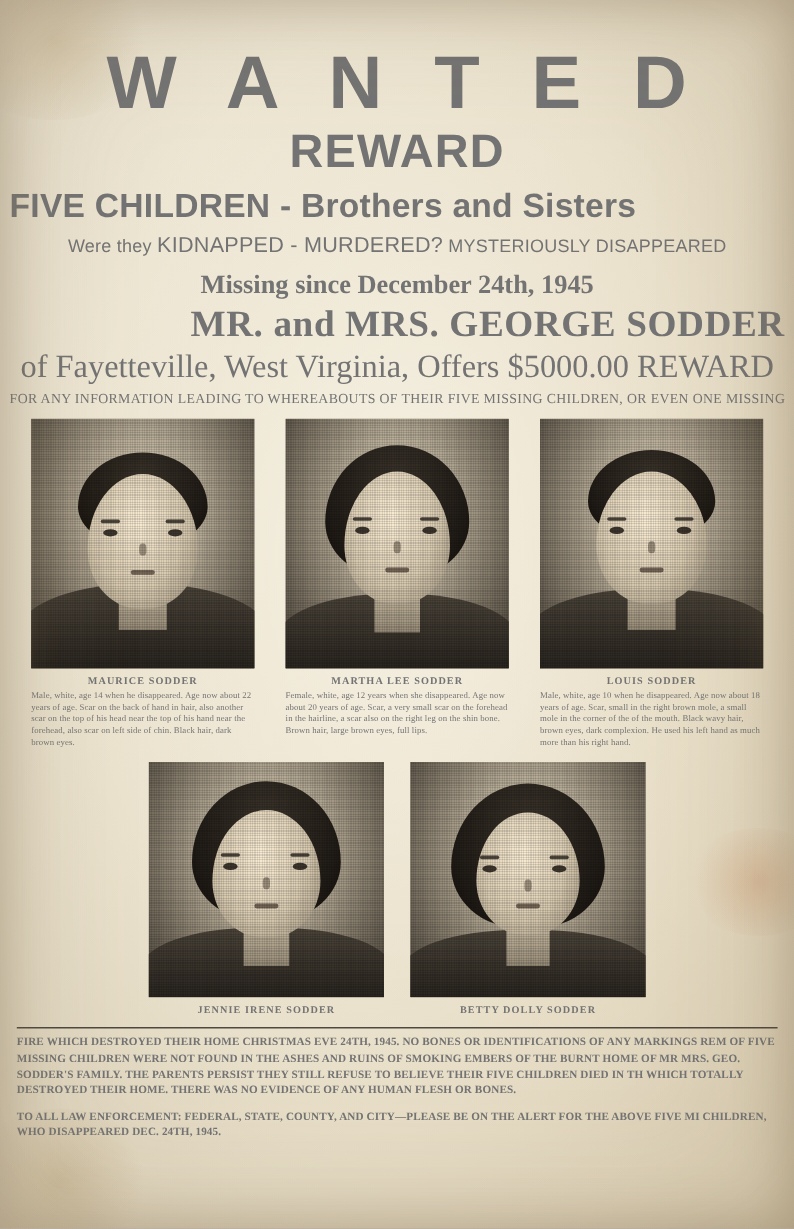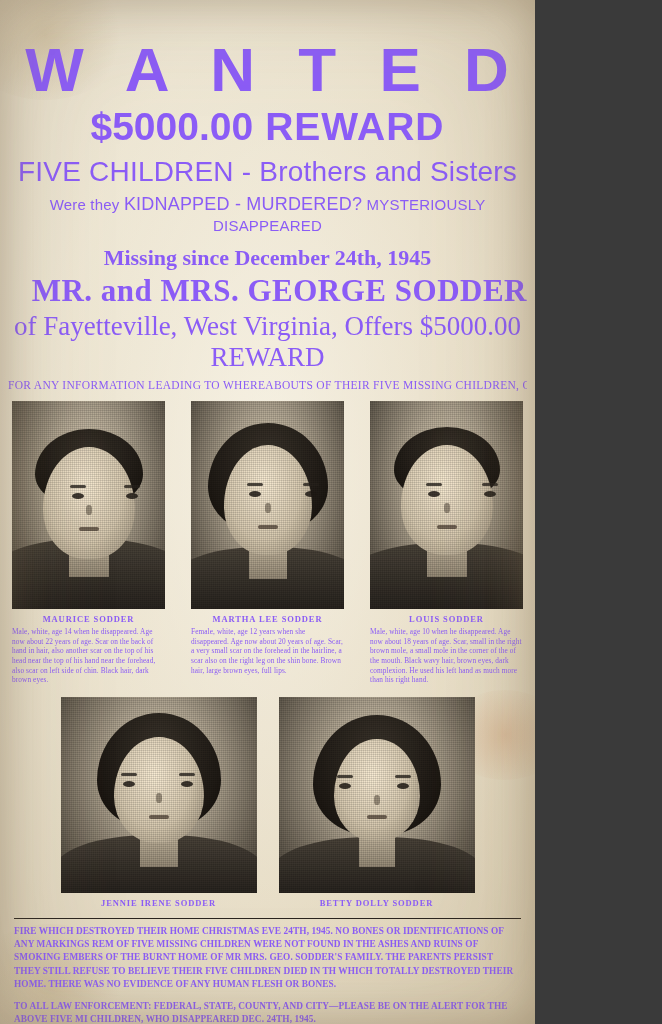"W A N T E" #poster { color: #8b5cf6 -> #737373; width: 535px -> 662px }
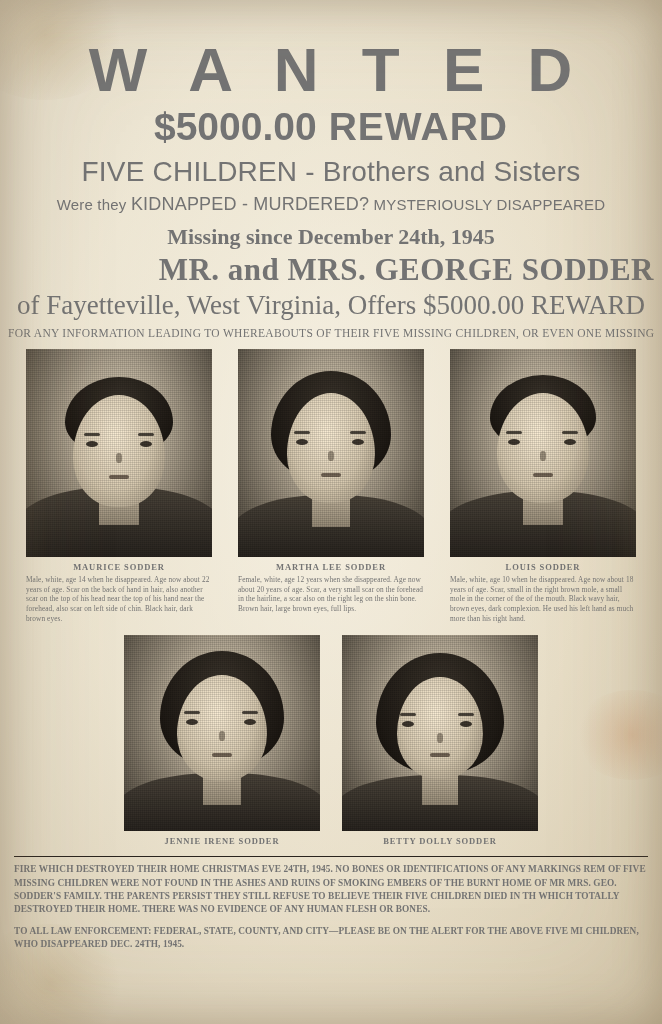"$5000.00" span.hl-amount { html: <span>$5000.00</span> -> none }
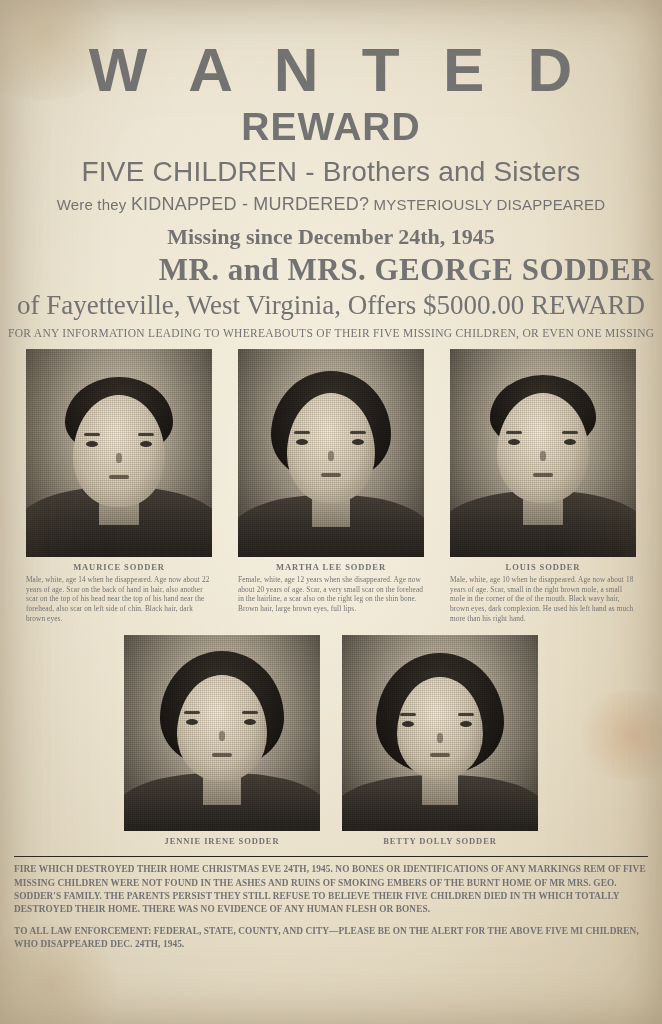"FIVE CHILDREN - Brothers and" .hl-five { font-weight: normal -> bold; text-align: center -> left }
